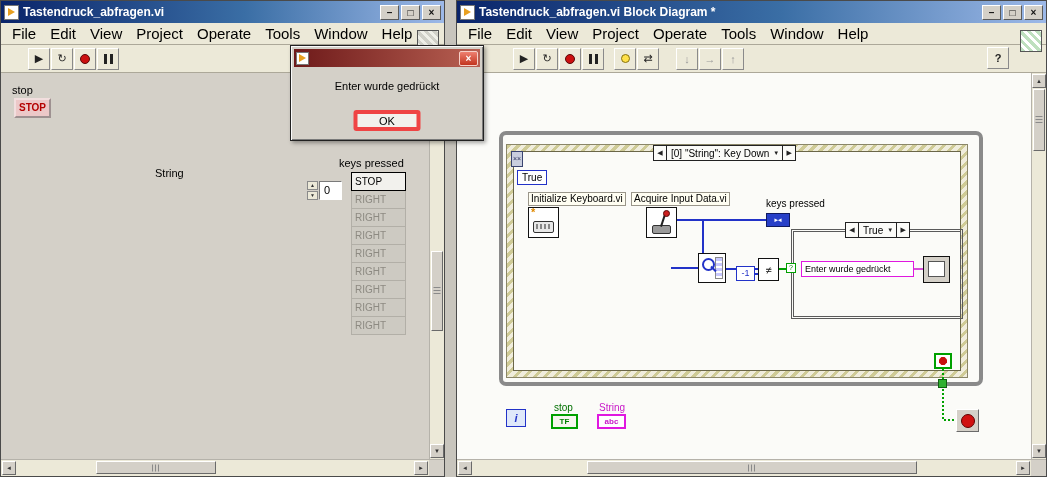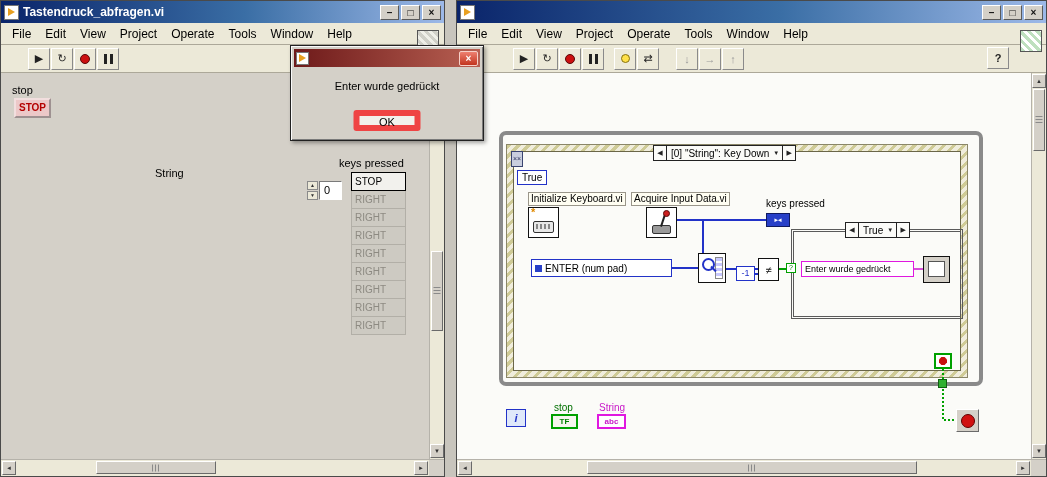"Tastendruck_abfragen.vi Block Diagram *" span.title-text { html: none -> <span>Tastendruck_abfragen.vi Block Diagram *</span> }
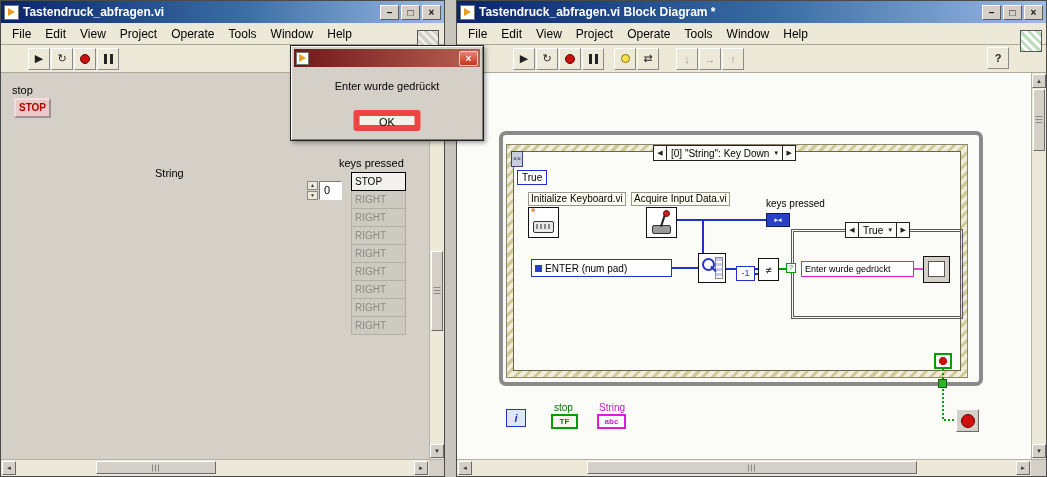"File" .menu-item { font-size: 12px -> 15px }
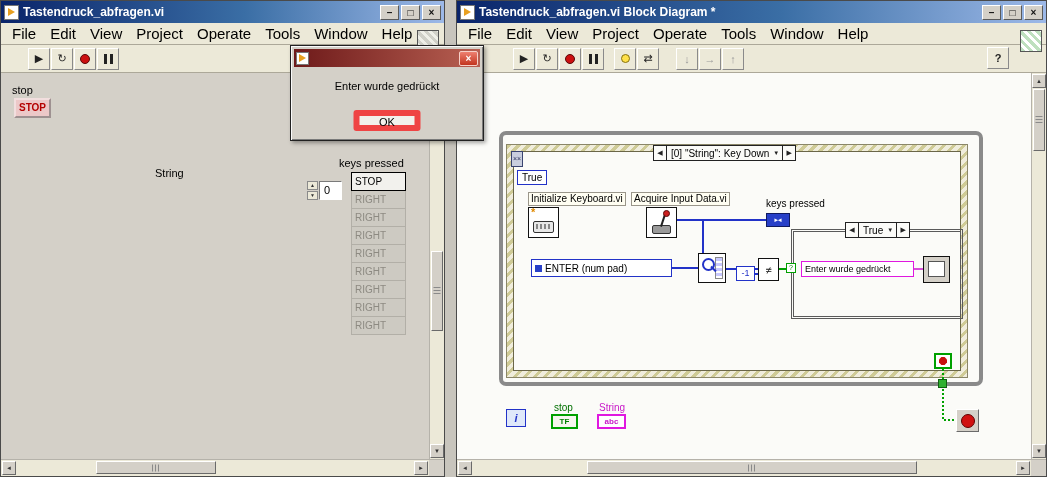"OK" .dlg-ok { border: 6px solid #ef4444 -> 4px solid #ef4444 }
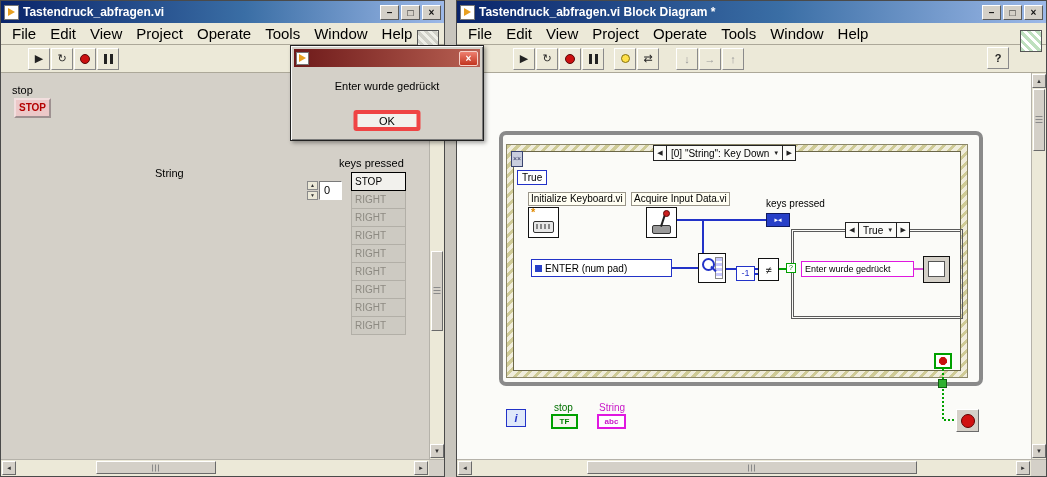"ENTER (num pad)" div.enum-const { html: <div> <span>ENTER (num pad)</span> </div> -> none }
